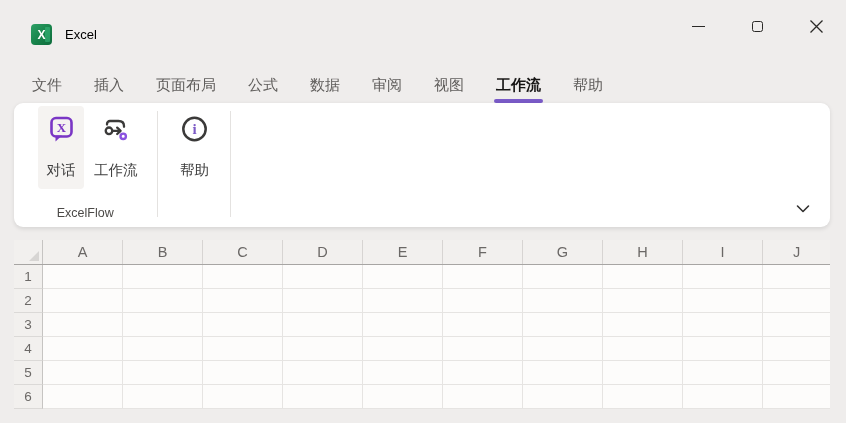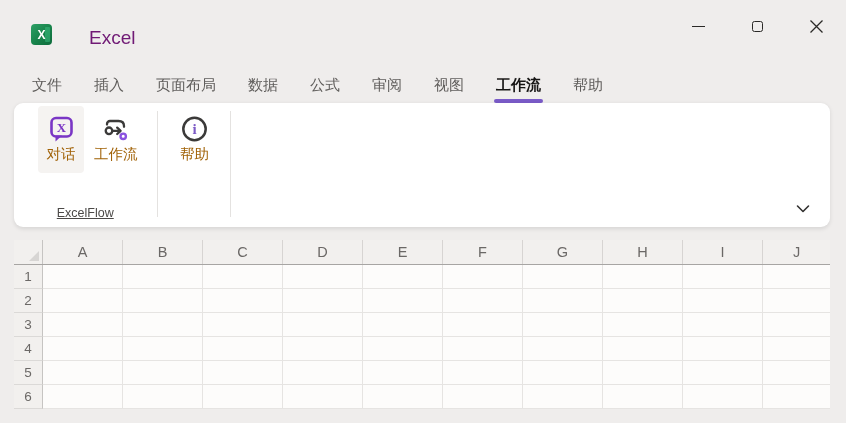"Excel" .app-title { color: #701a75 -> #000000; font-size: 19px -> 13px; margin-left: 24px -> none }
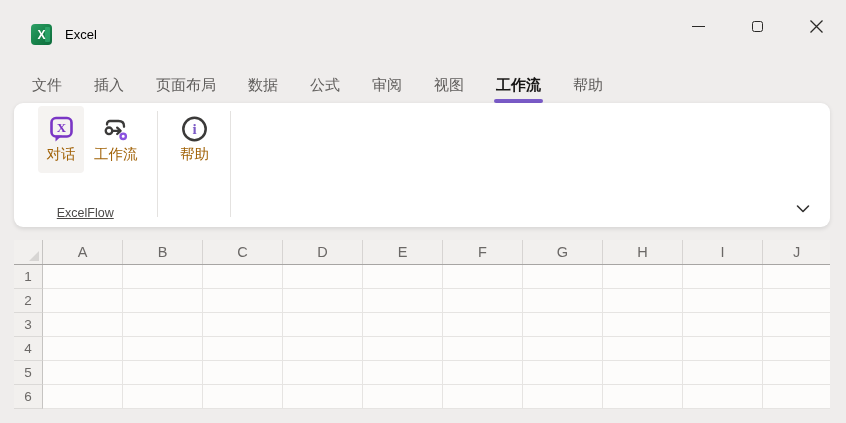"数据" div.tab { order: before "公式" -> after "公式" }
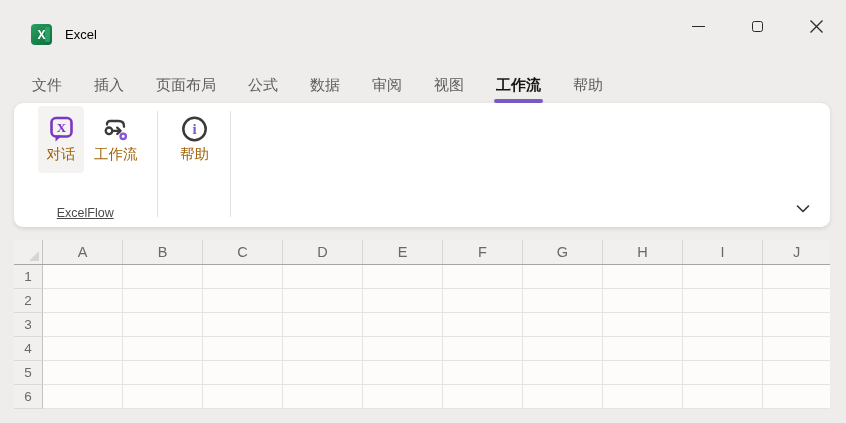"对话" .rb-btn .lbl { color: #a16207 -> #404040; margin-top: 0 -> 16px }
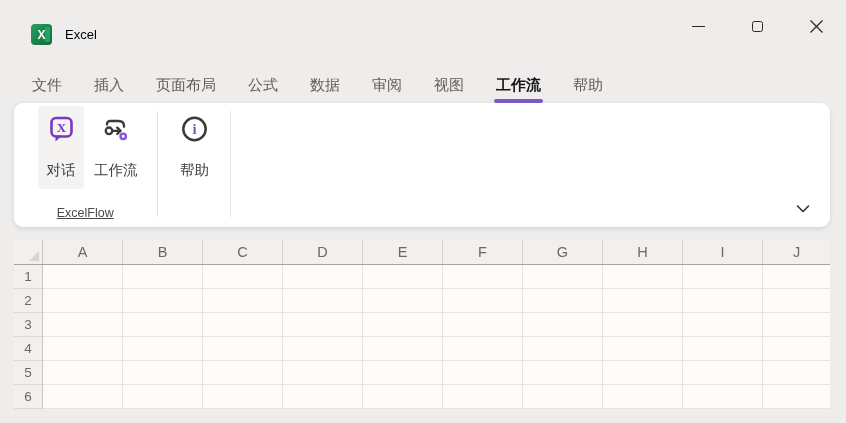"ExcelFlow" .group-label { text-decoration: underline -> none }
